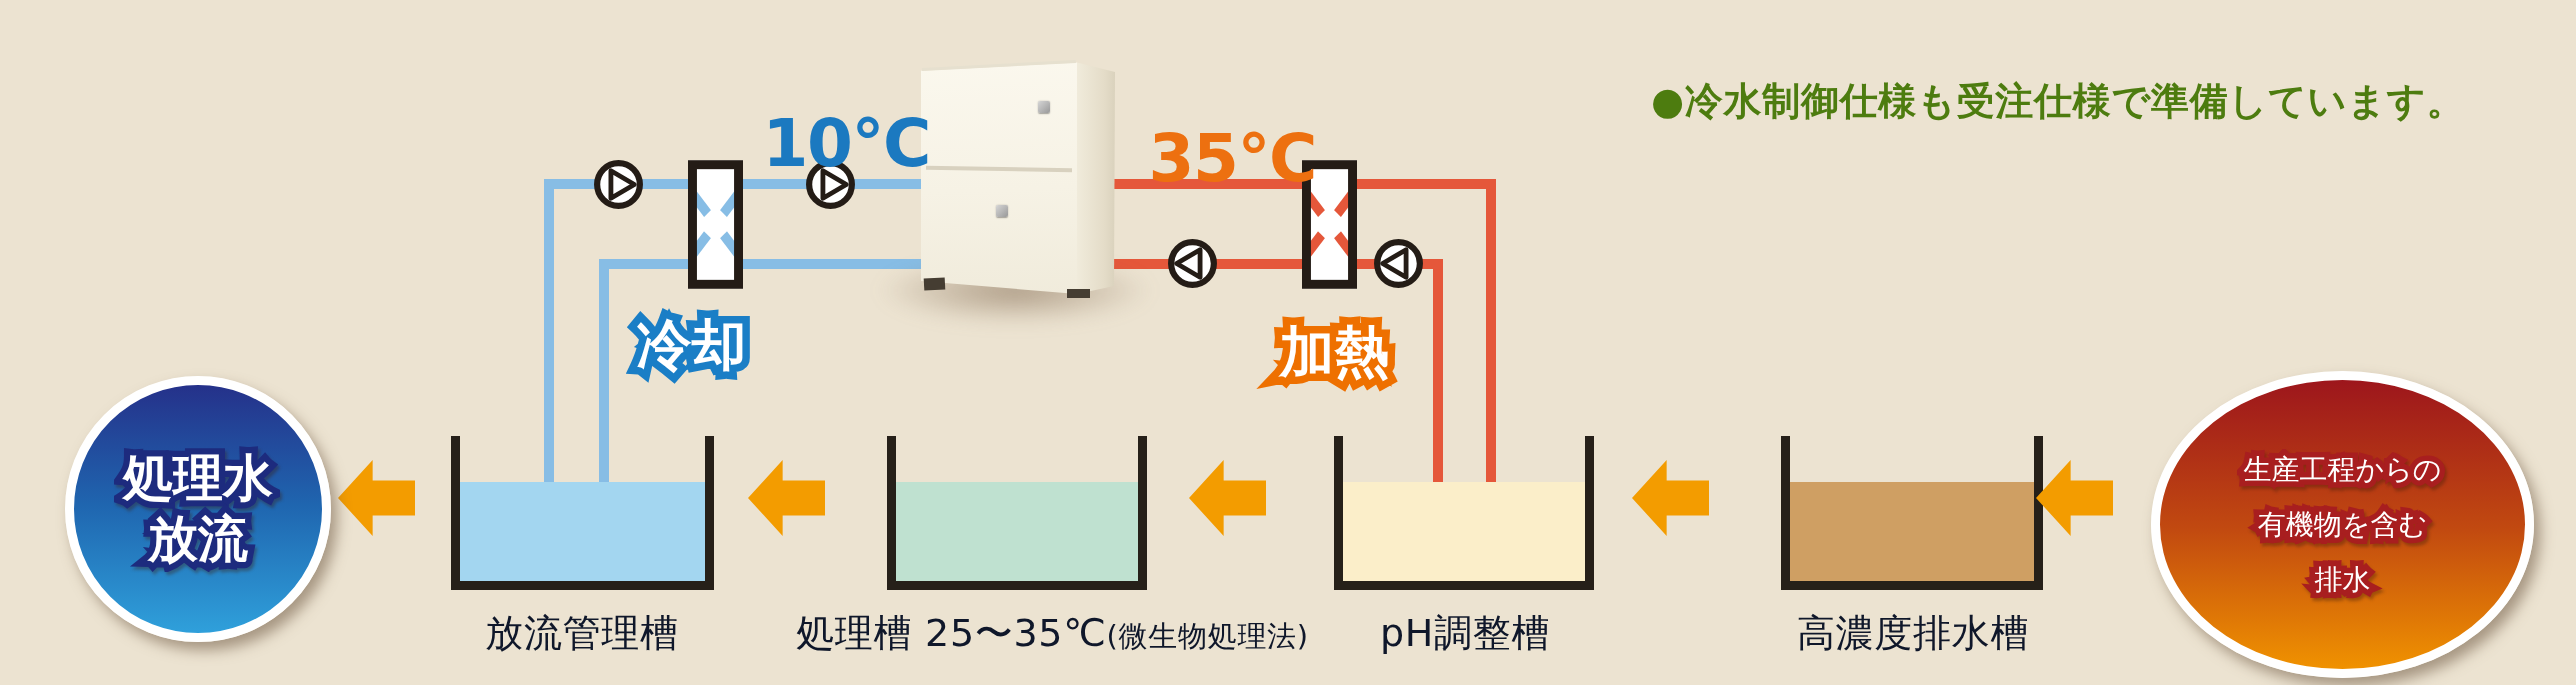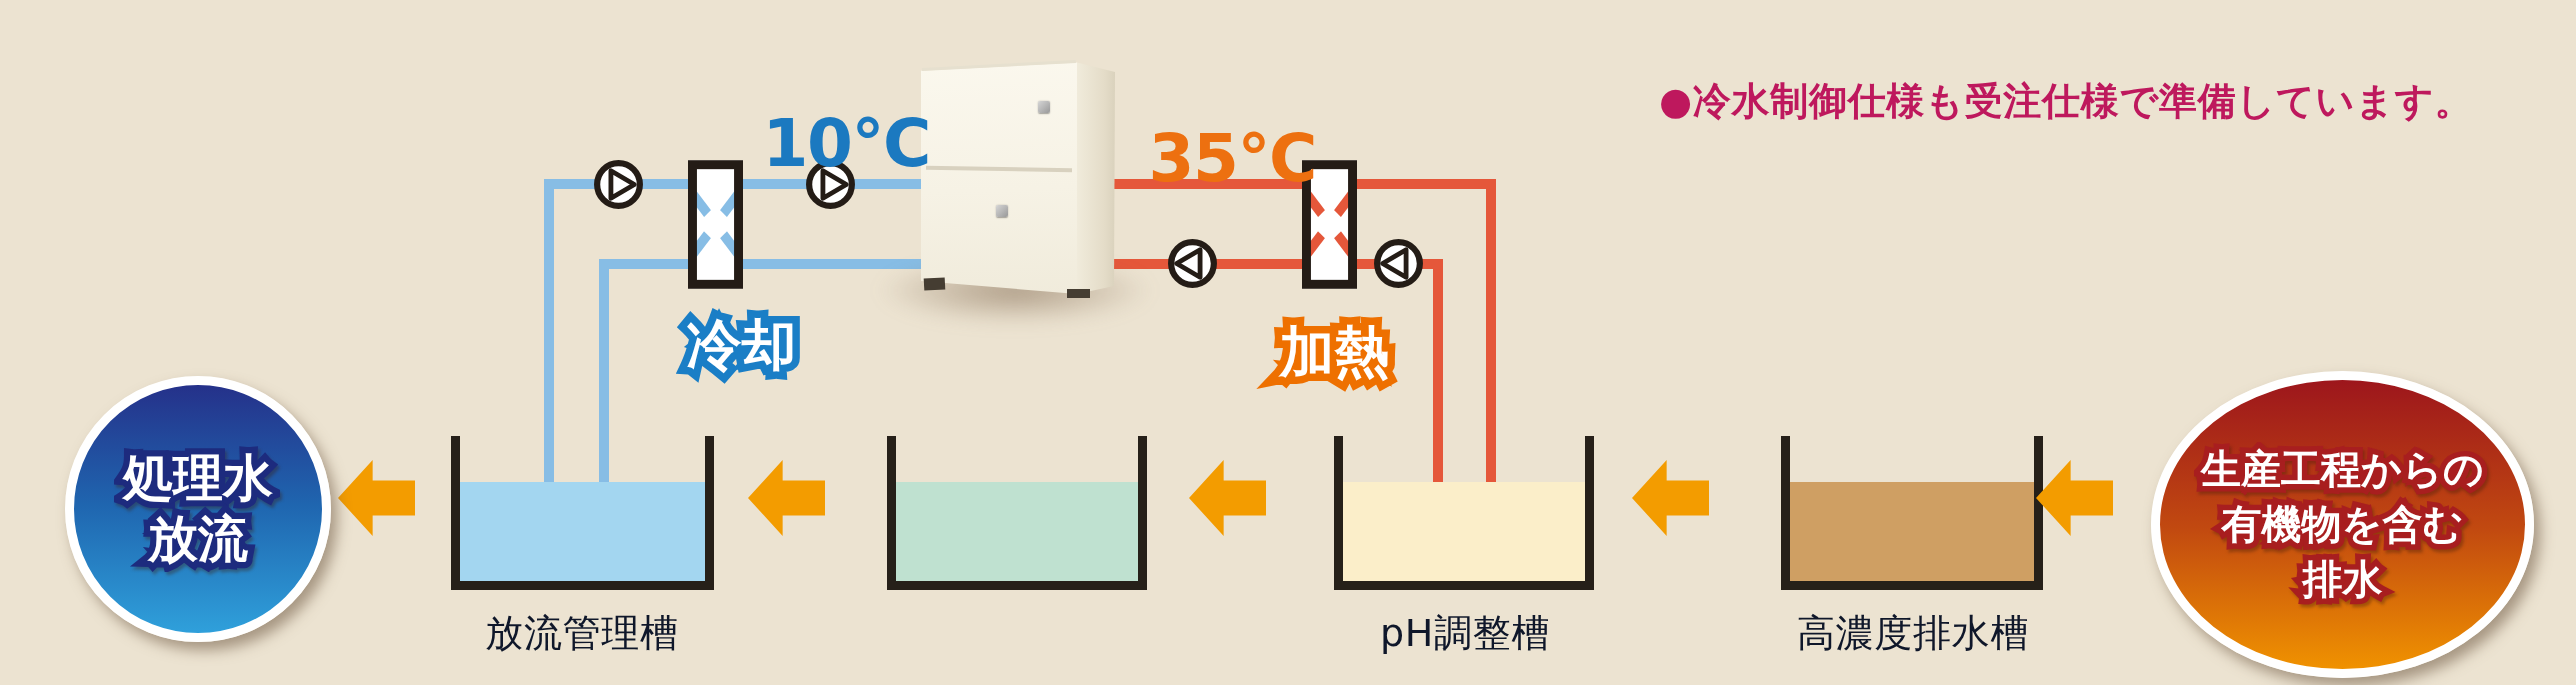"●冷水制御仕様も受注仕様で準備しています。" .note { color: #be185d -> #4d7c0f; margin-left: 8px -> none }
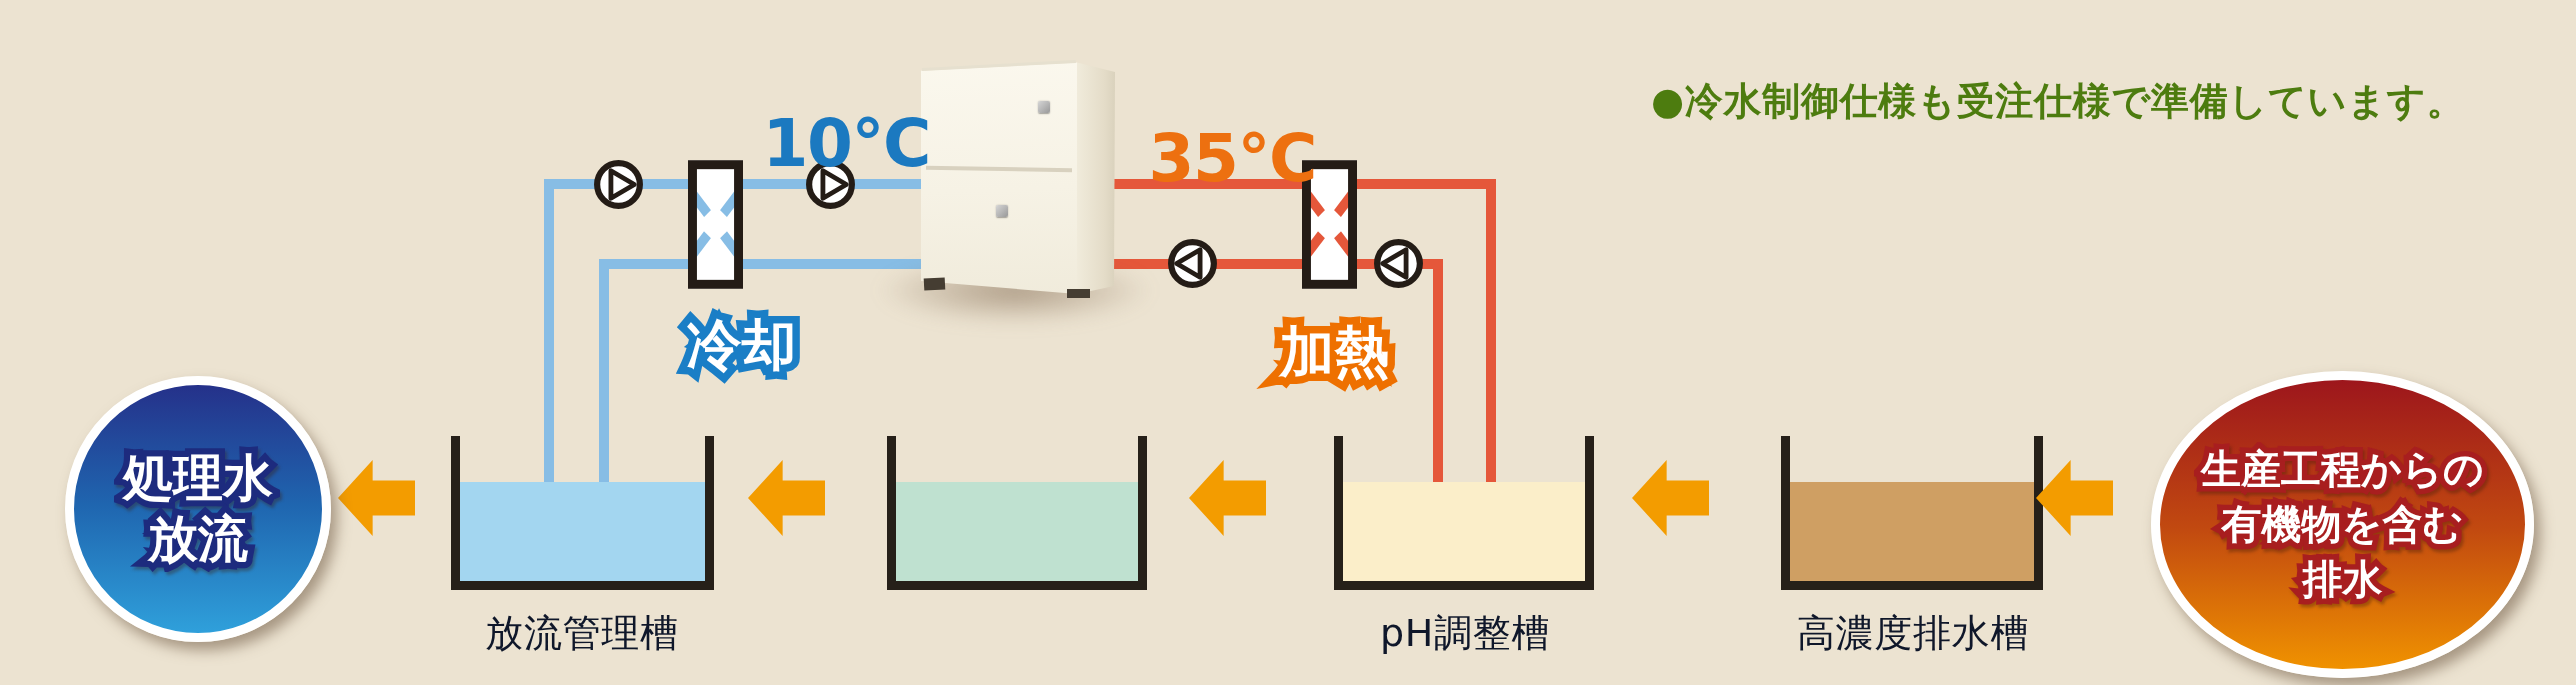"冷却" div.mode { left: 638px -> 588px }
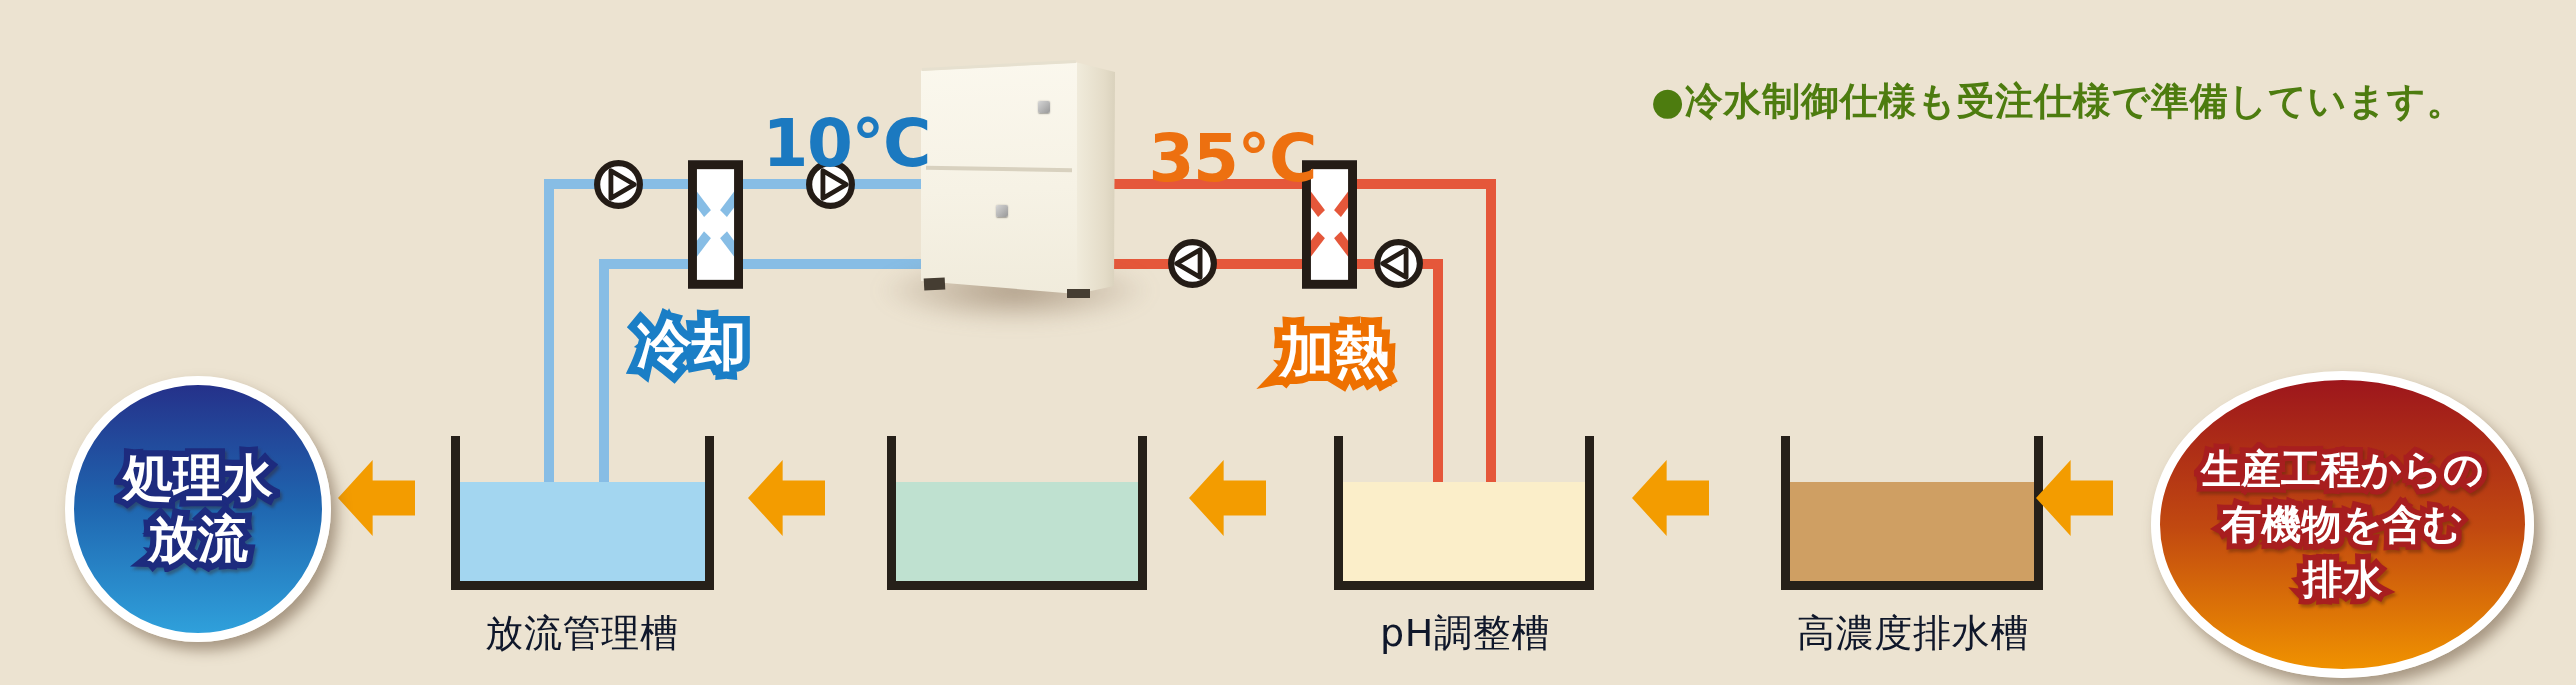"生産工程からの" .badge-red .line { font-size: 40px -> 28px; font-weight: bold -> normal }
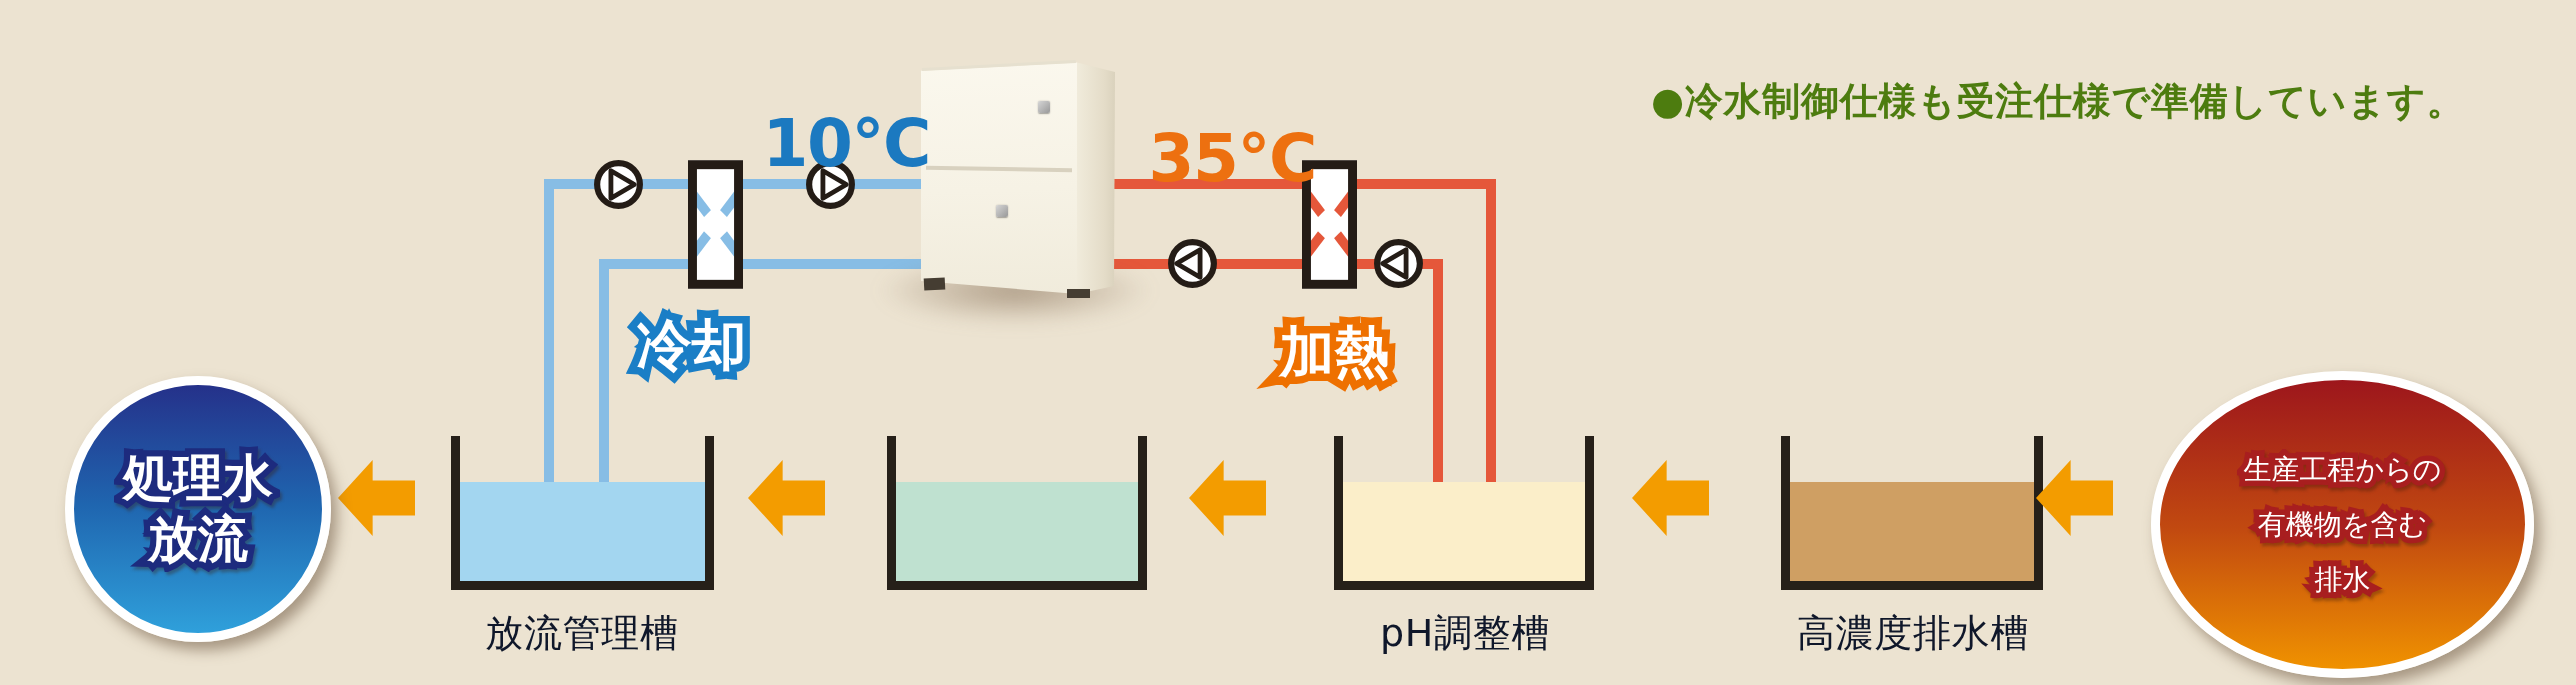"処理槽 25〜35℃(微生物処理法)" div.tank-label { html: none -> <div> <span>処理槽 25〜35℃</span><span>(微生物処理法)</span> </div> }
